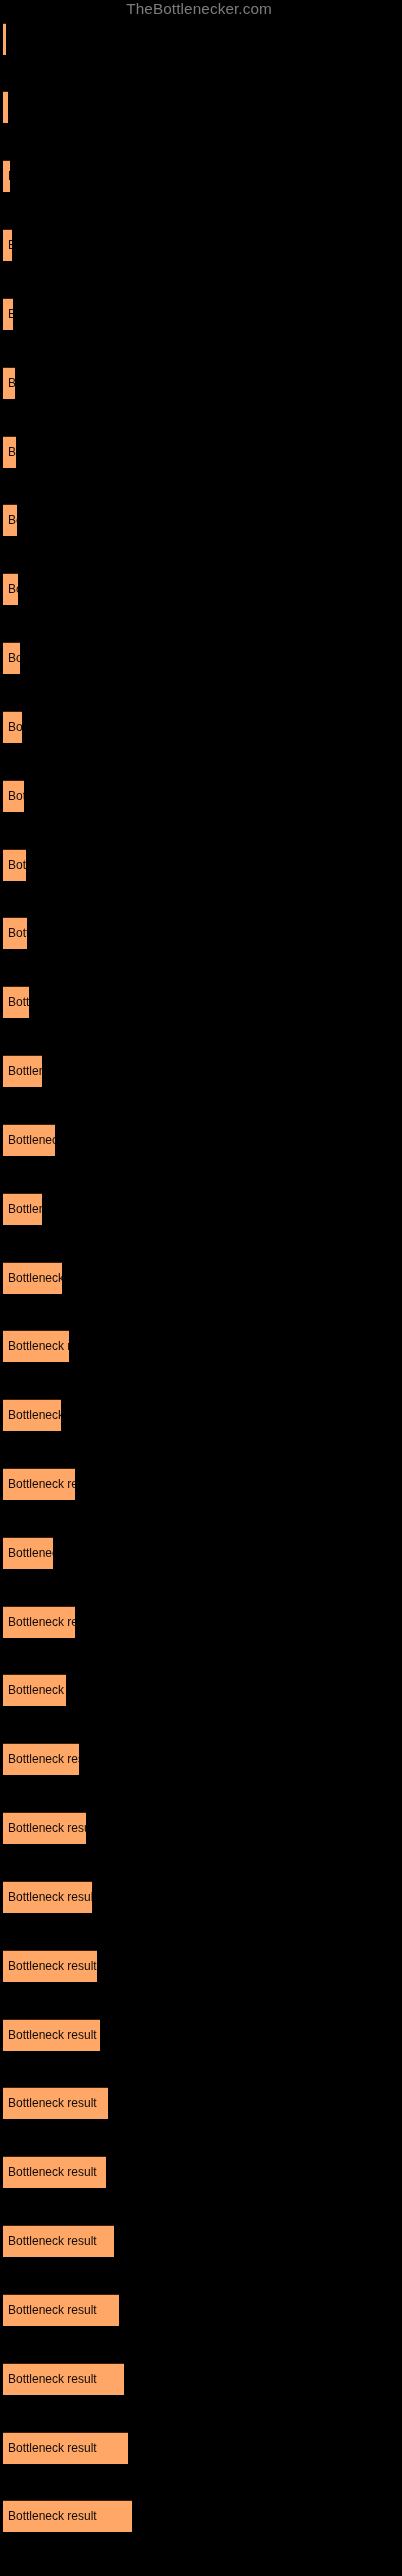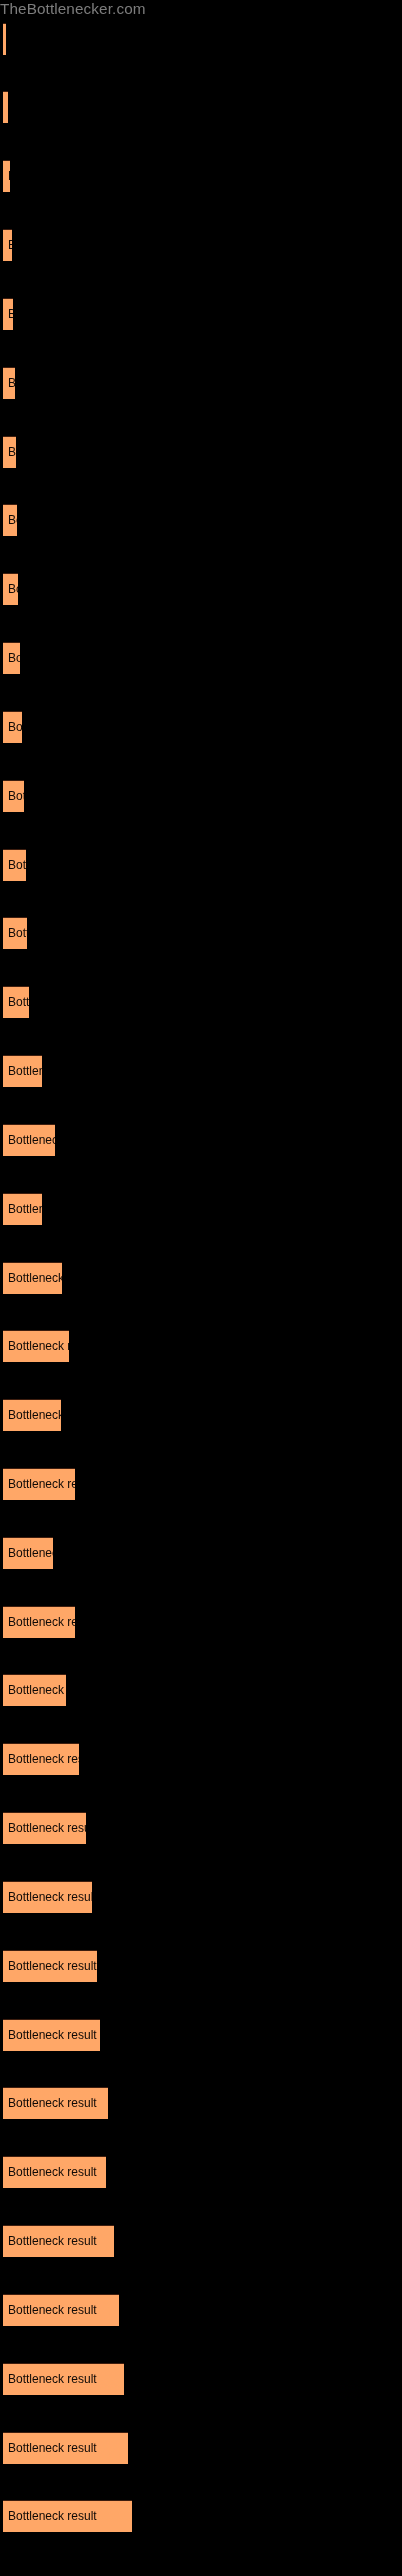"TheBottlenecker.com" #site-header { justify-content: flex-start -> center }
